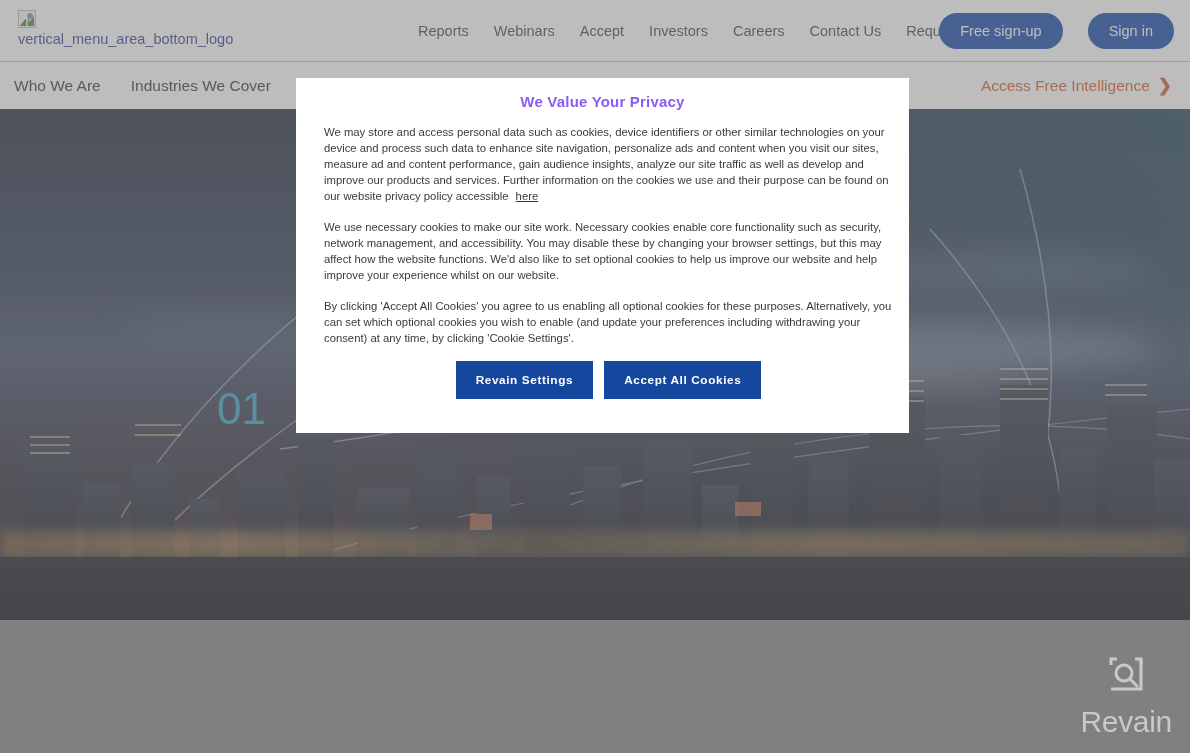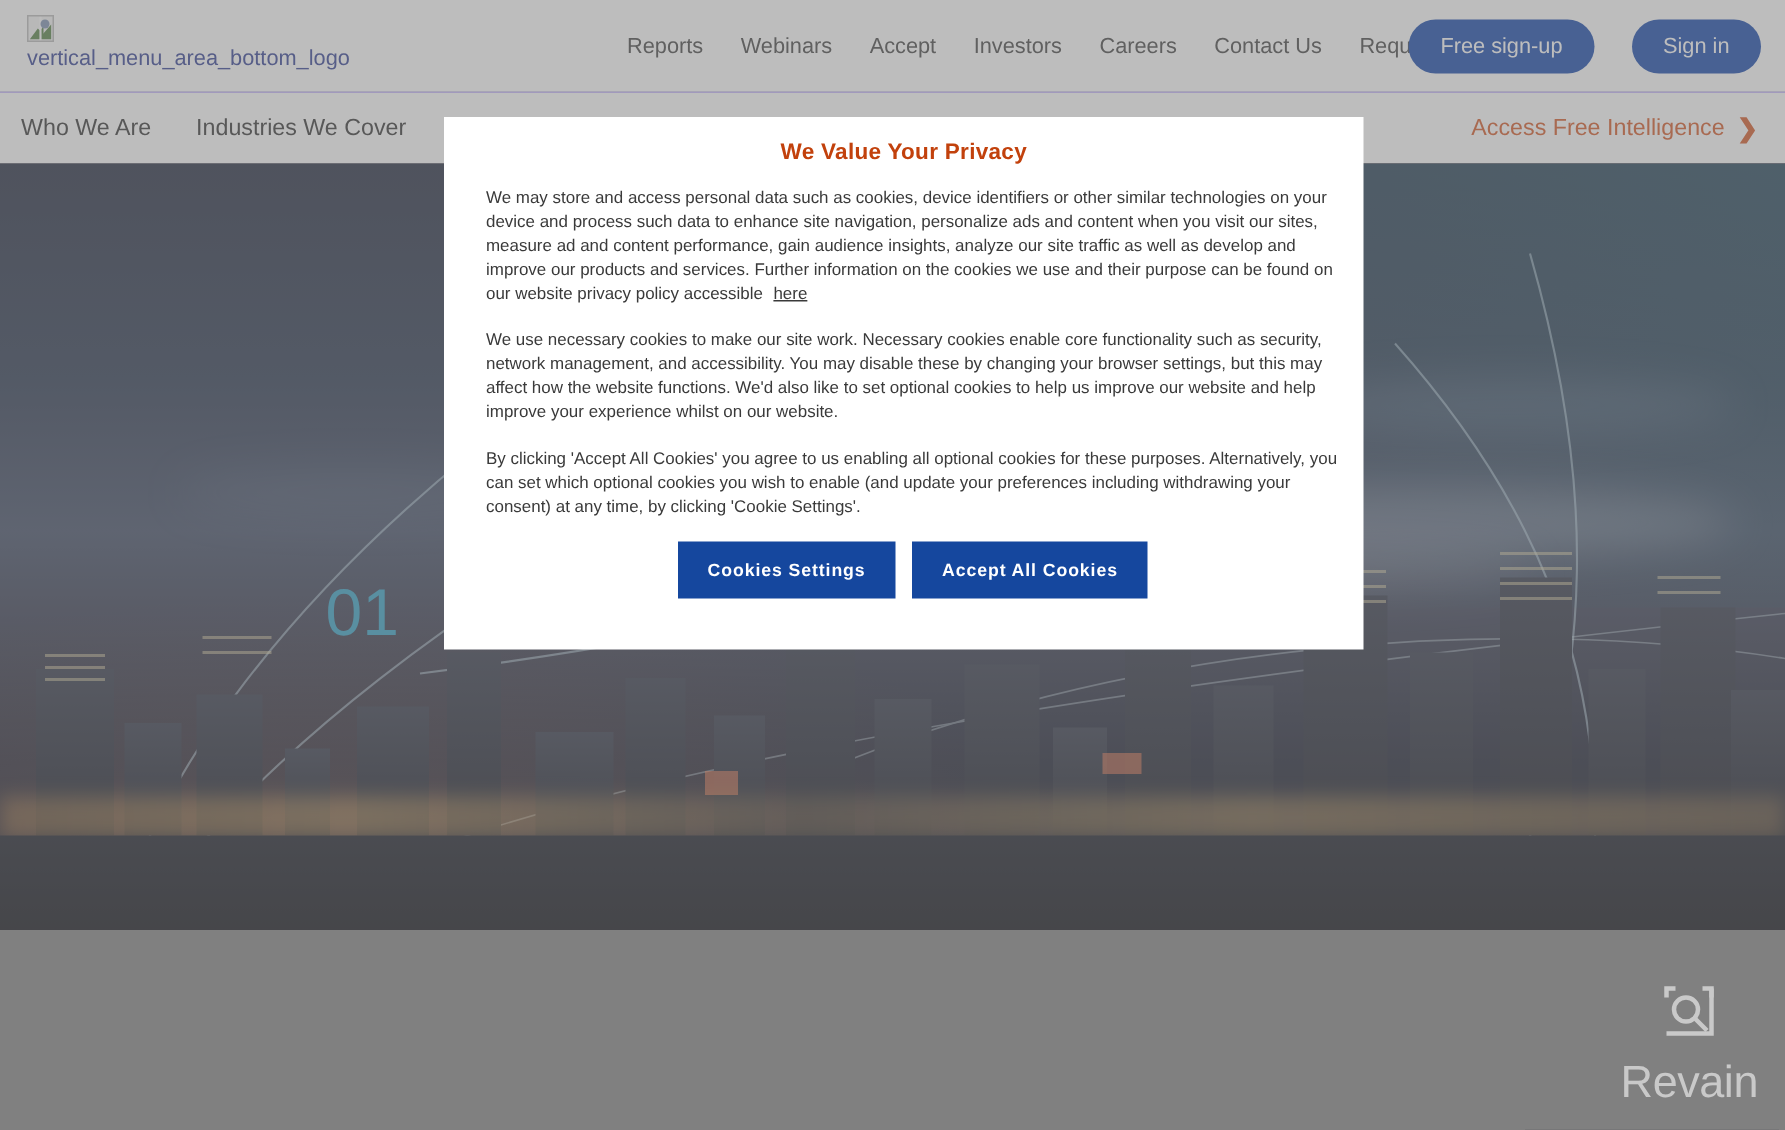"We Value Your Privacy" .modal-title { color: #c2410c -> #8b5cf6 }
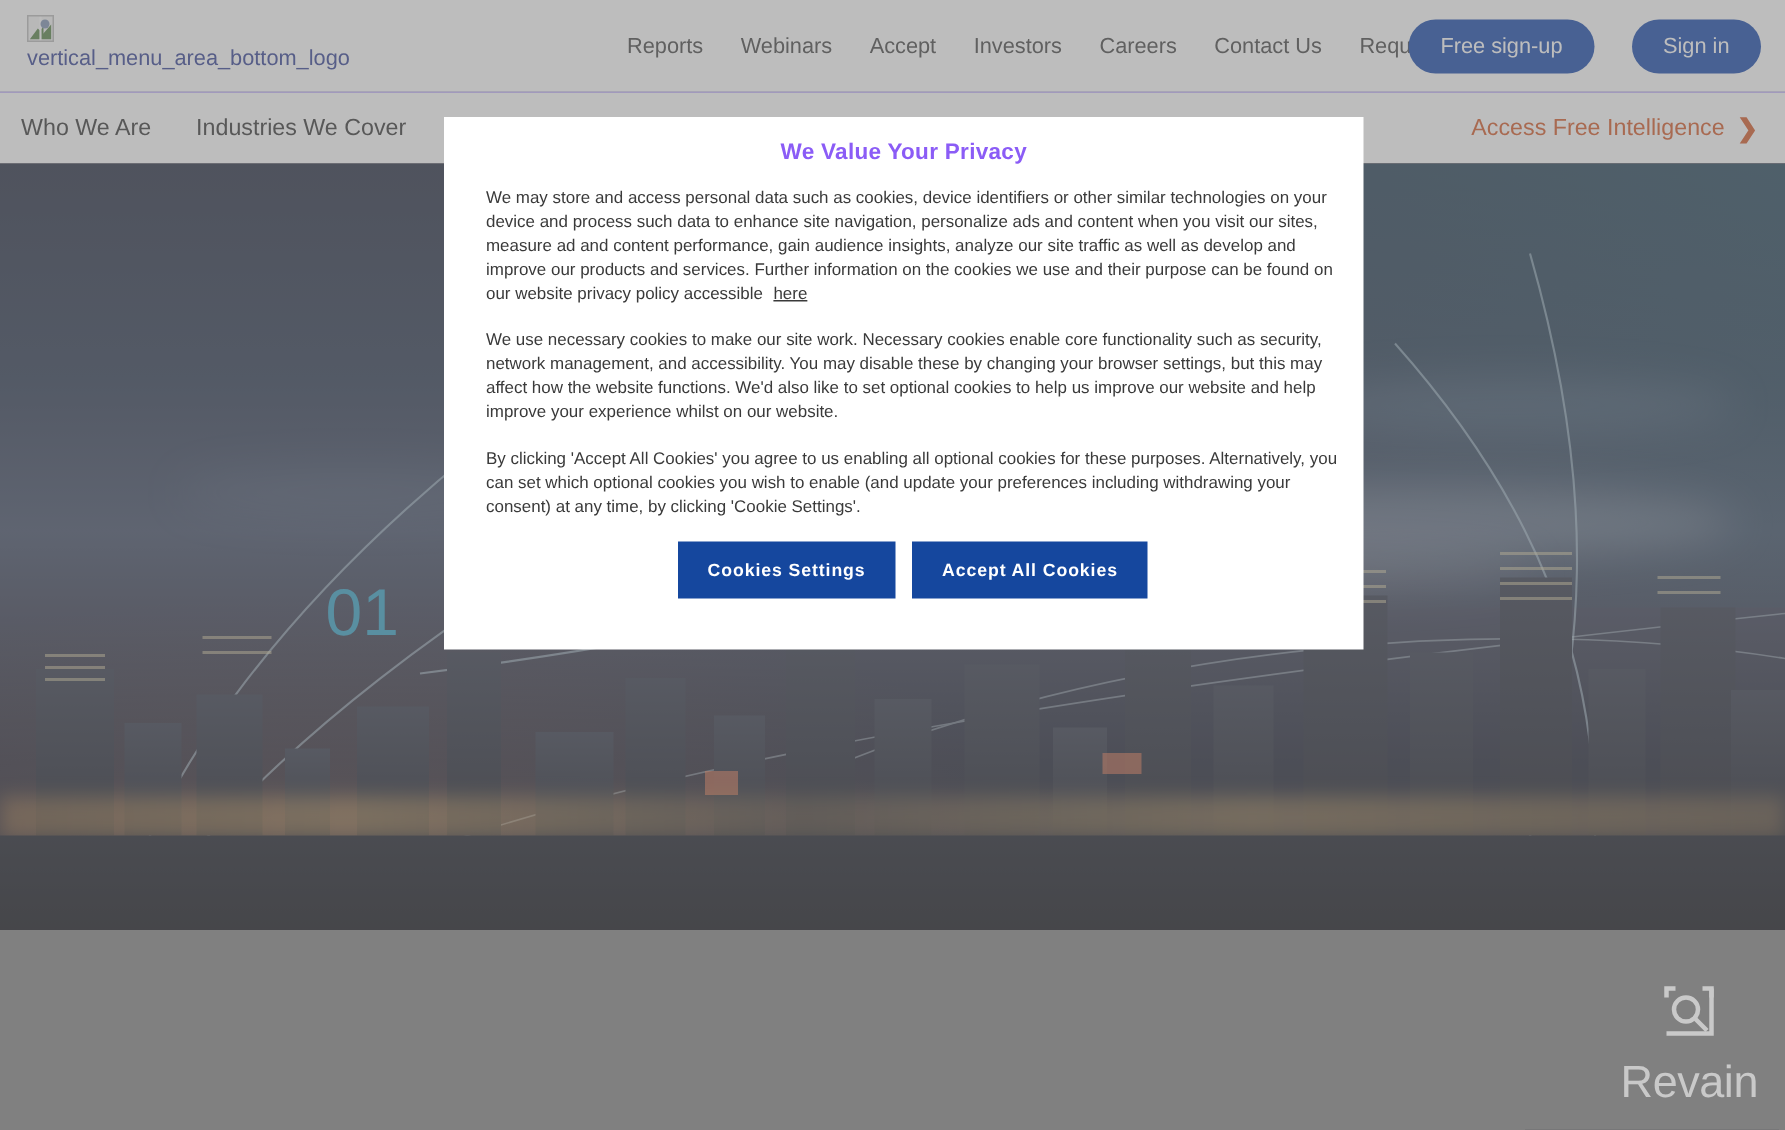"Cookies Settings" button.modal-btn { text: Cookies -> Revain }
